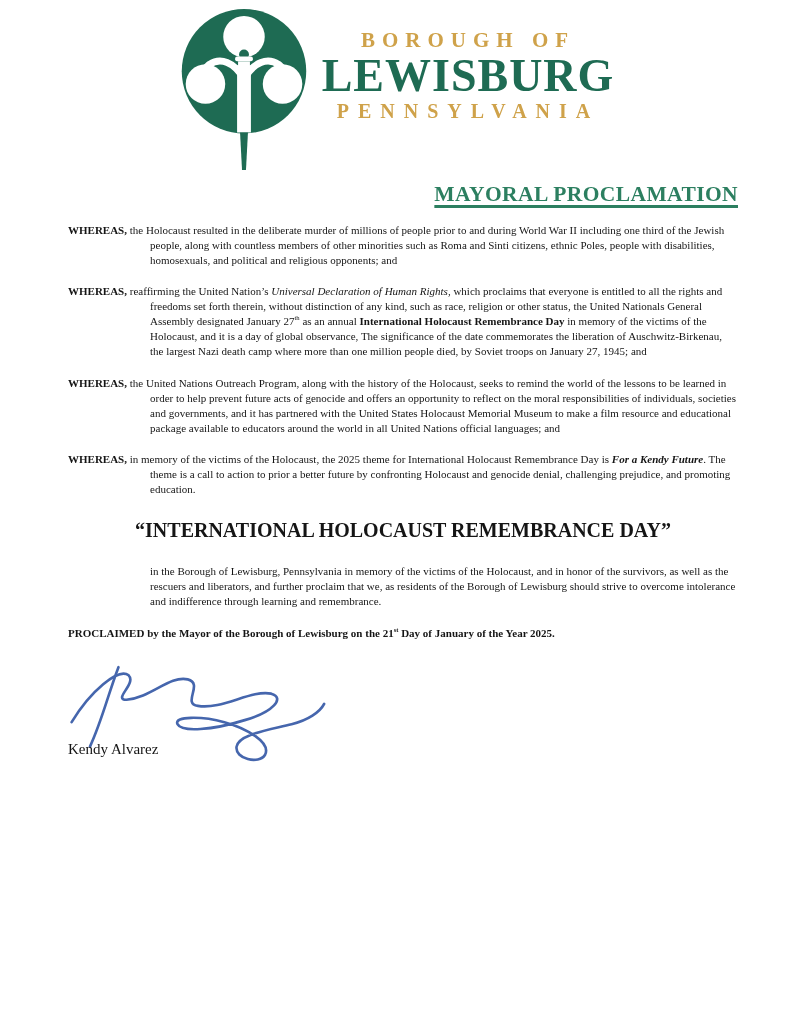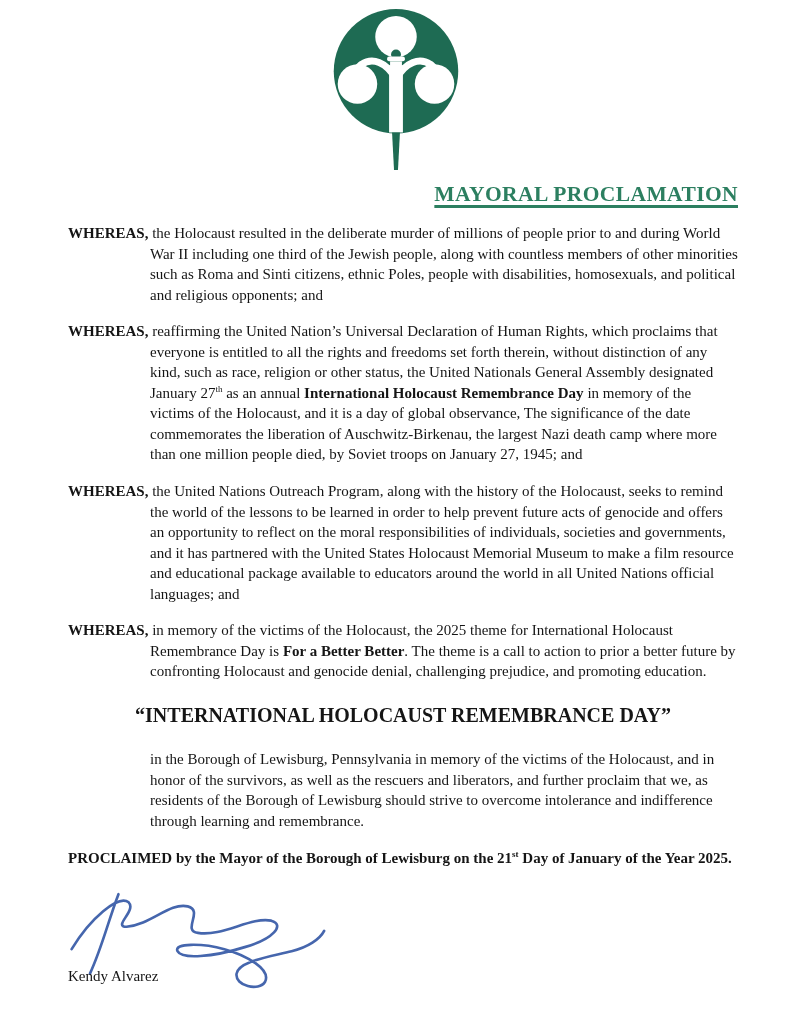"BOROUGH OF" div.logo-text { html: none -> <div> <div>BOROUGH OF</div> <div>LEWISBURG</div> <div>PENNSYLVANIA</div> </div> }
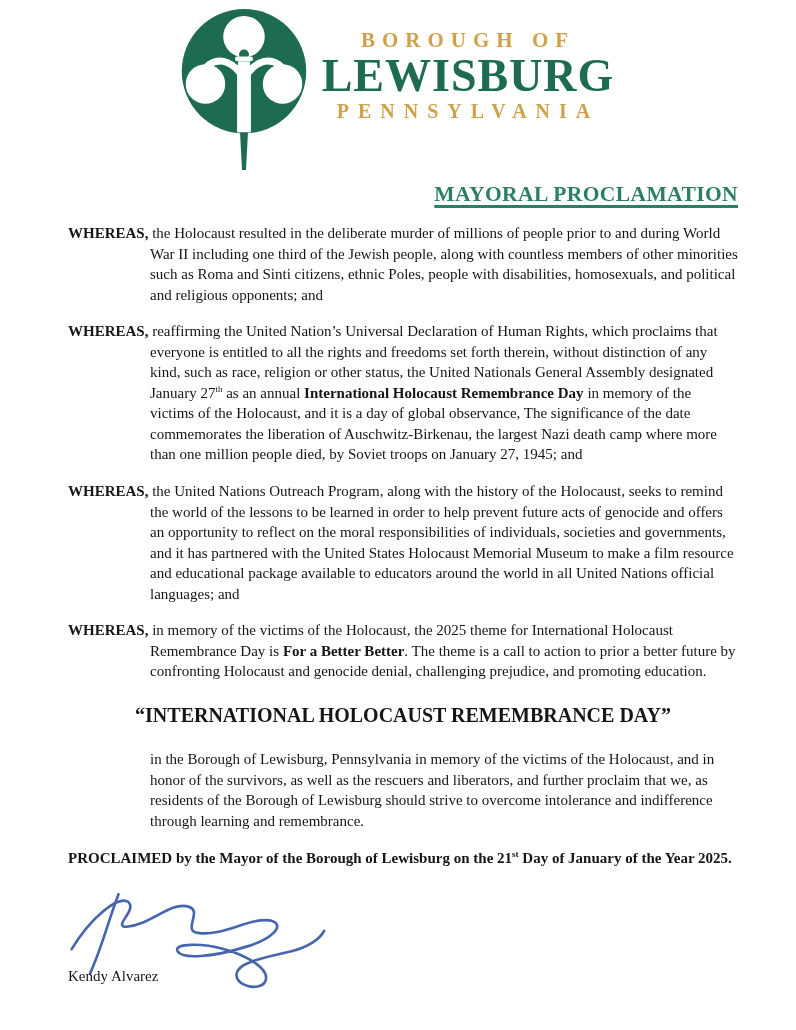"WHEREAS, the Holocaust resulted in" .para { font-size: 15px -> 11px }
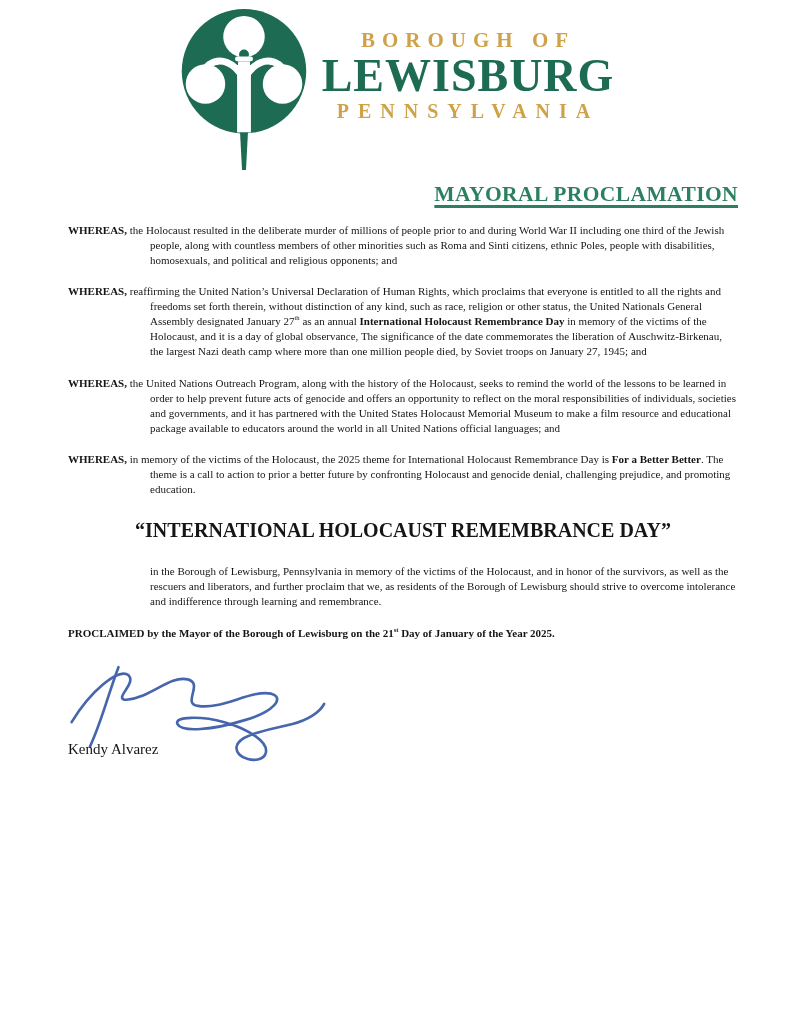"Universal Declaration of Human Rights," .i { font-style: none -> italic }
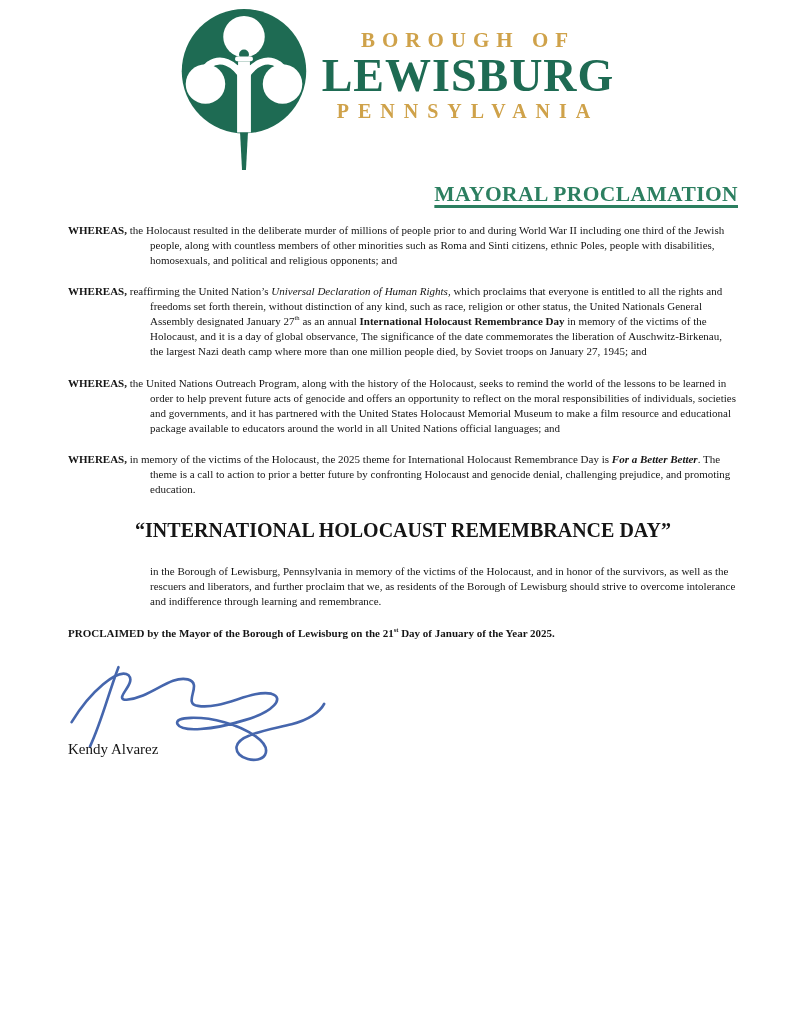"For a Better Better" span.b { text: Better Better -> Kendy Future }
